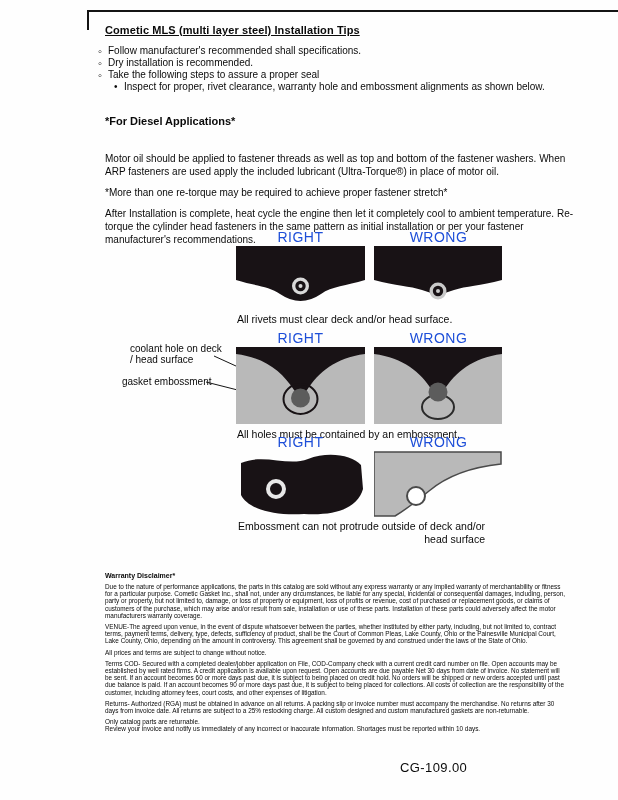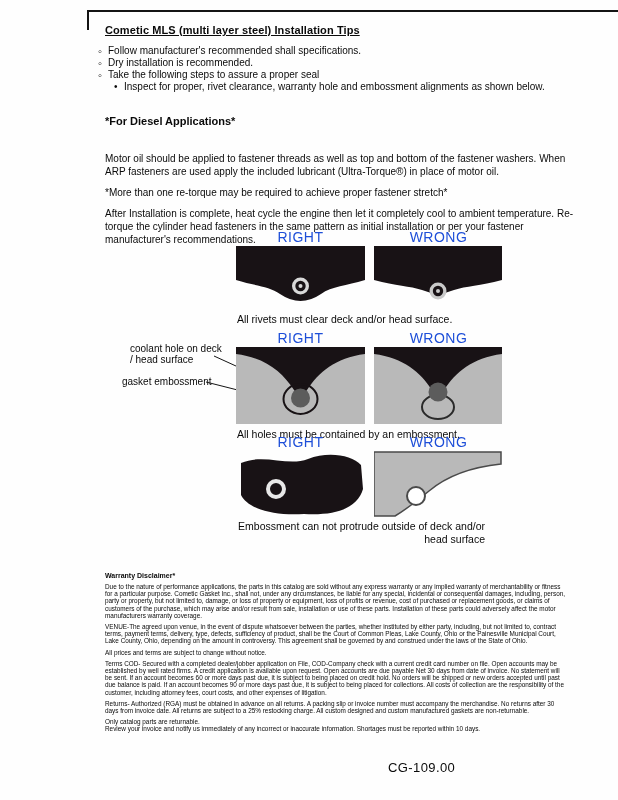"CG-109.00" .footer { left: 388px -> 400px }
